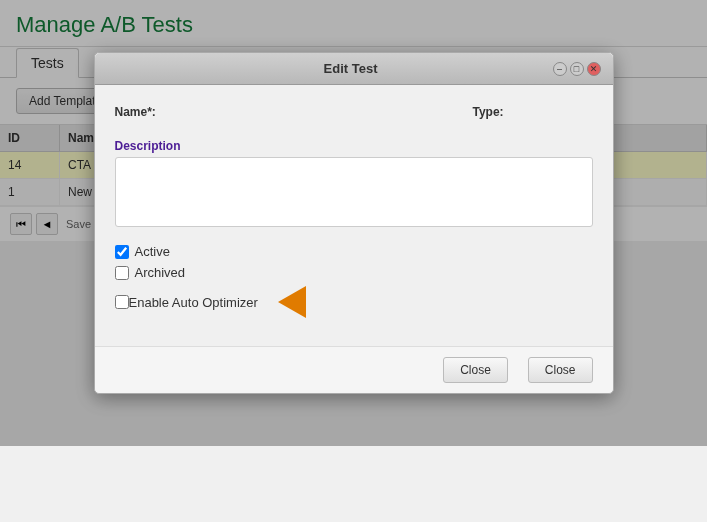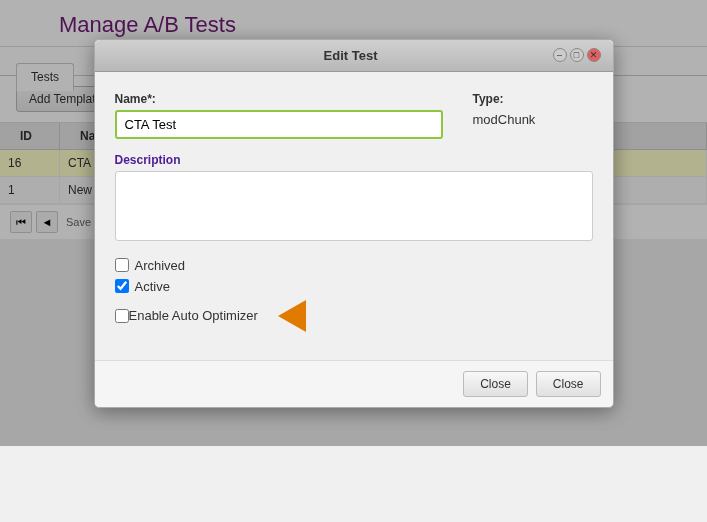"Manage A/B Tests" .page-title { color: #701a75 -> #15803d; margin-left: 43px -> none }
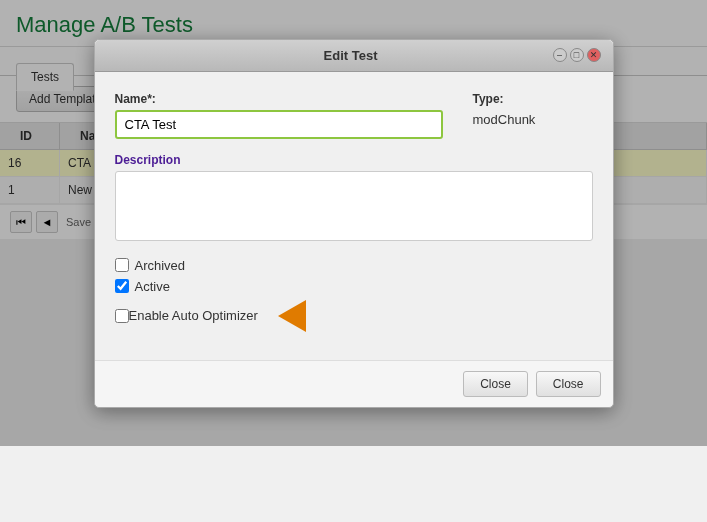"Tests" .tab { font-size: 12px -> 14px; top: 16px -> 1px }
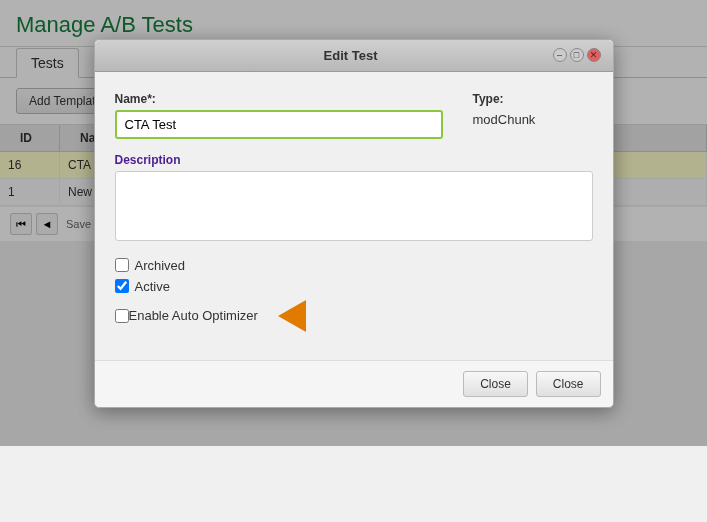"CTA Test" input { html: <input> -> none }
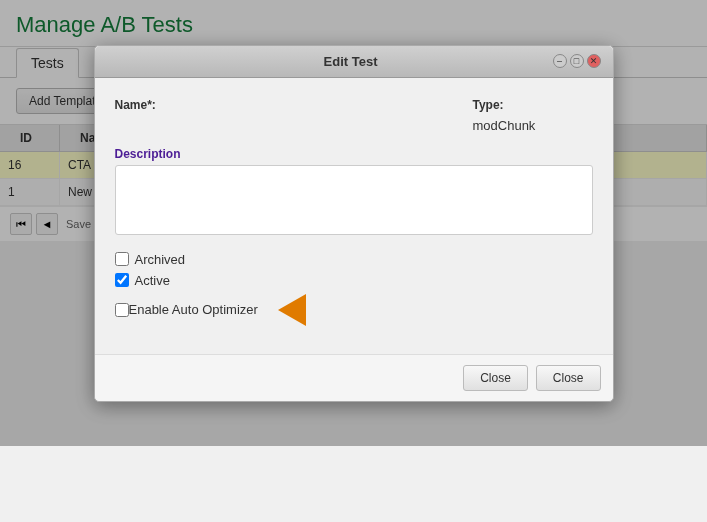"modChunk" div.type-value { html: <div>modChunk</div> -> none }
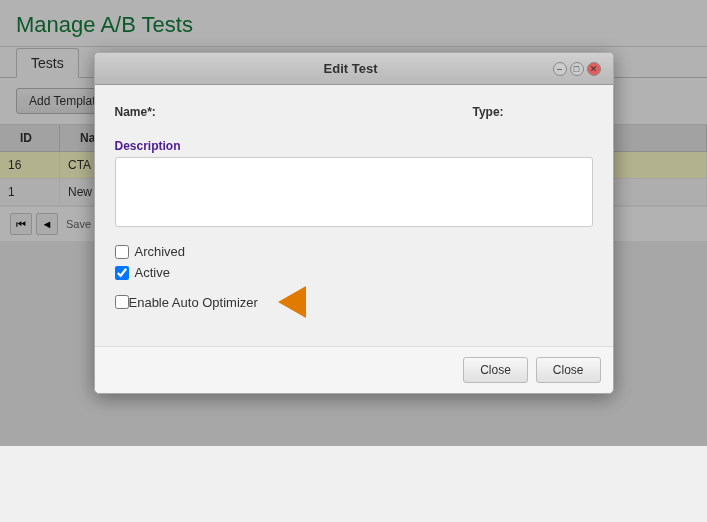"ID" .grid-header div { padding: 6px 20px -> 6px 8px }
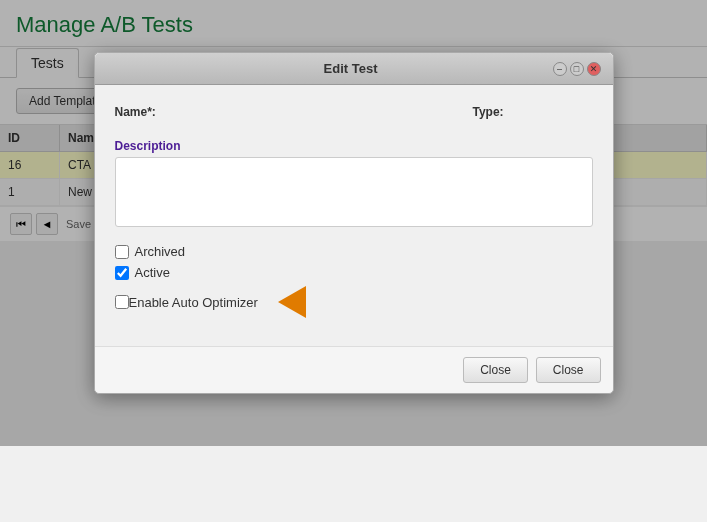"16" div { text: 16 -> 14 }
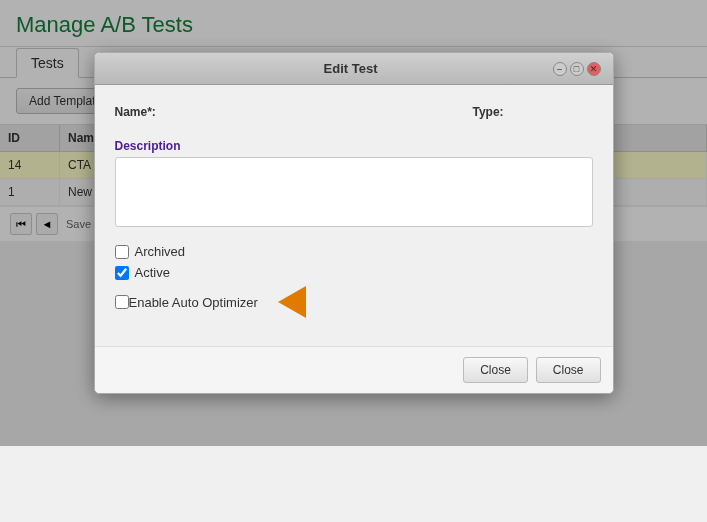"Archived" div.checkbox-row { order: before "Active" -> after "Active" }
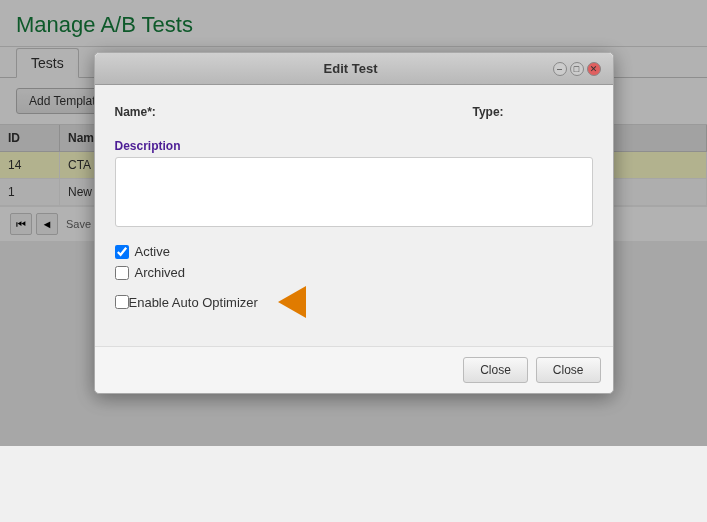"Close" .modal-footer { gap: 8px -> 20px; padding: 10px 12px -> 10px 20px }
